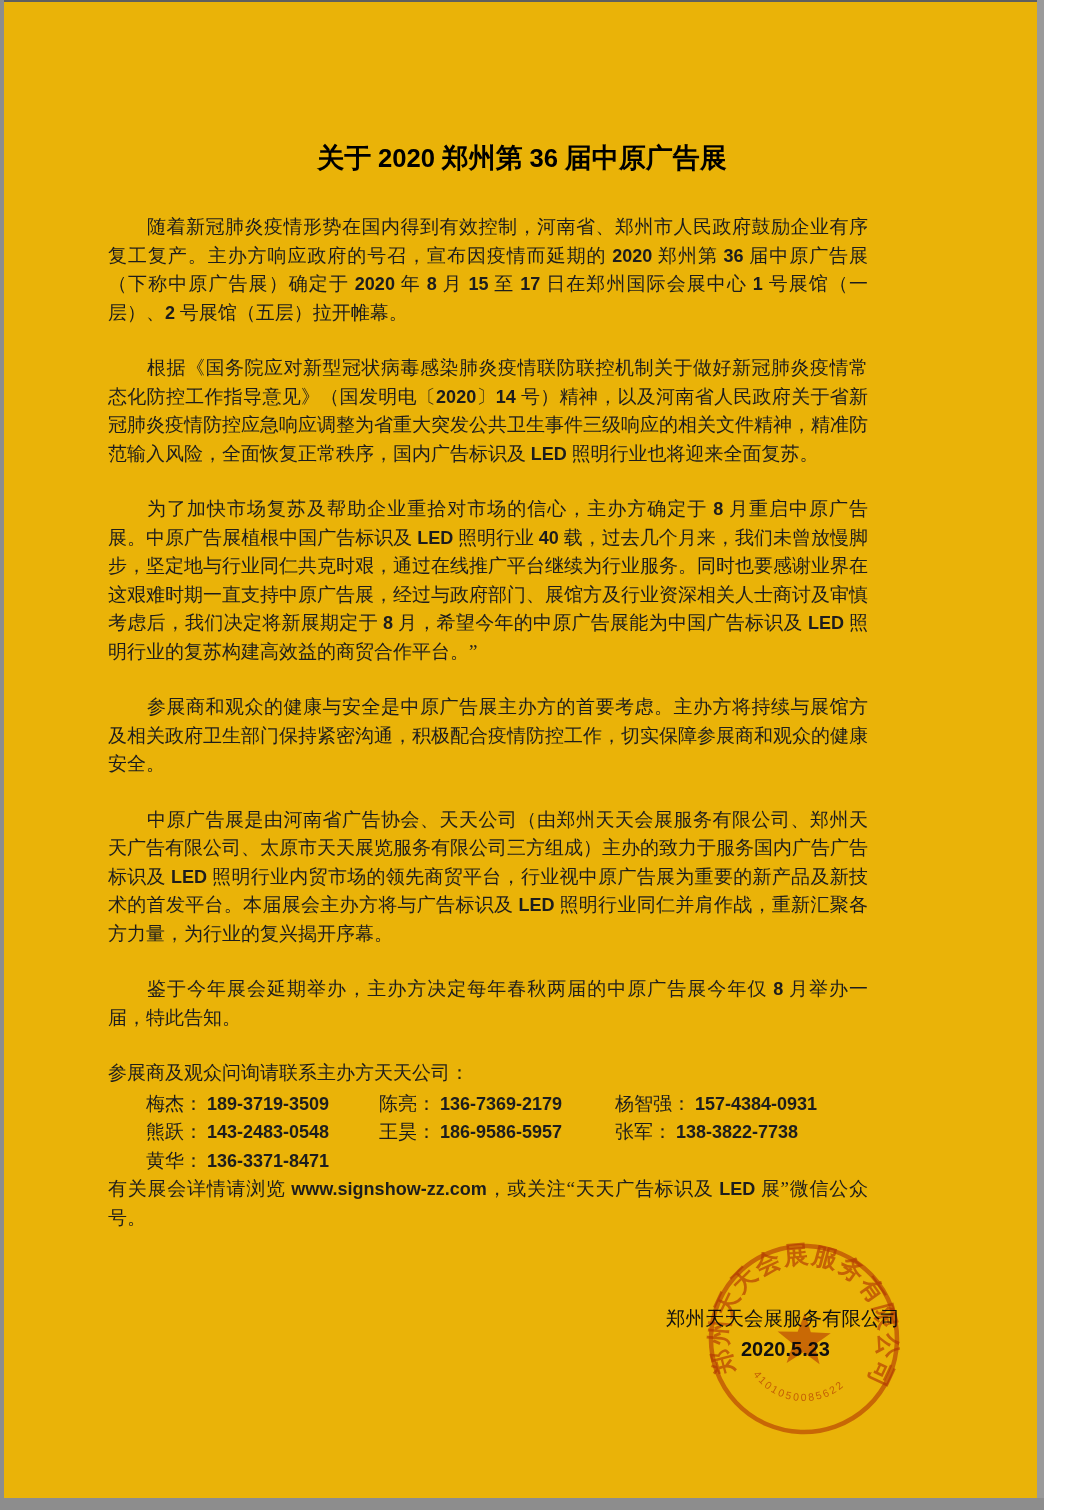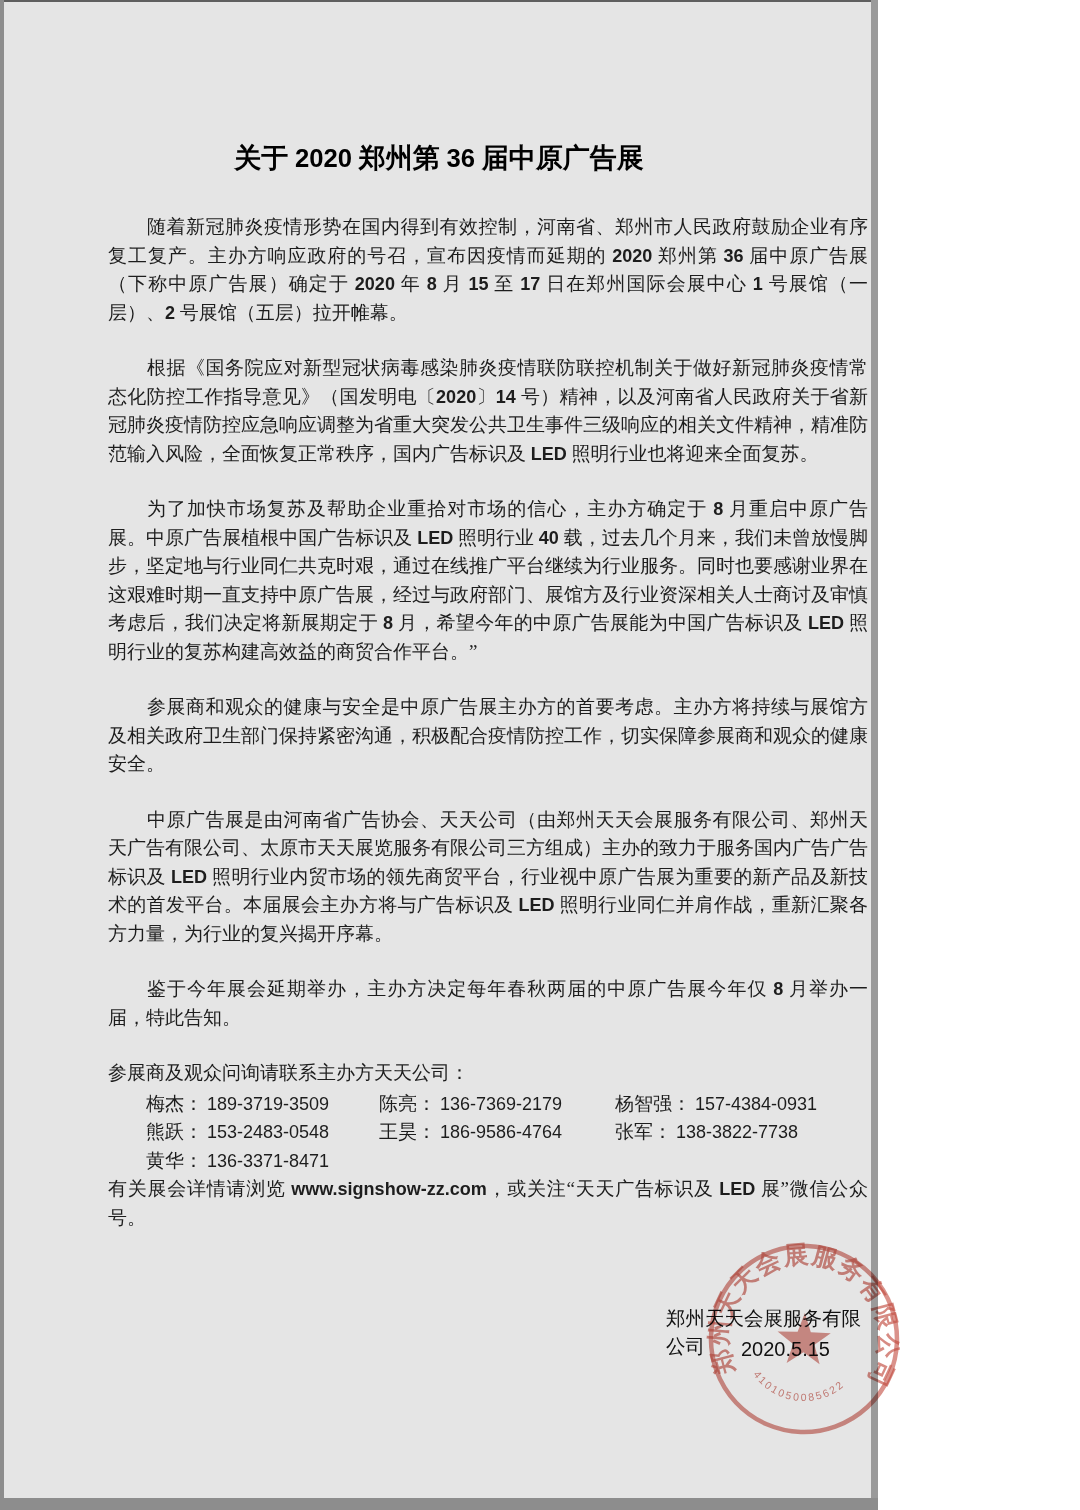"关于 2020 郑州第 36 届中原广告展" .page { background: #e5e5e5 -> #eab308; width: 878px -> 1044px }
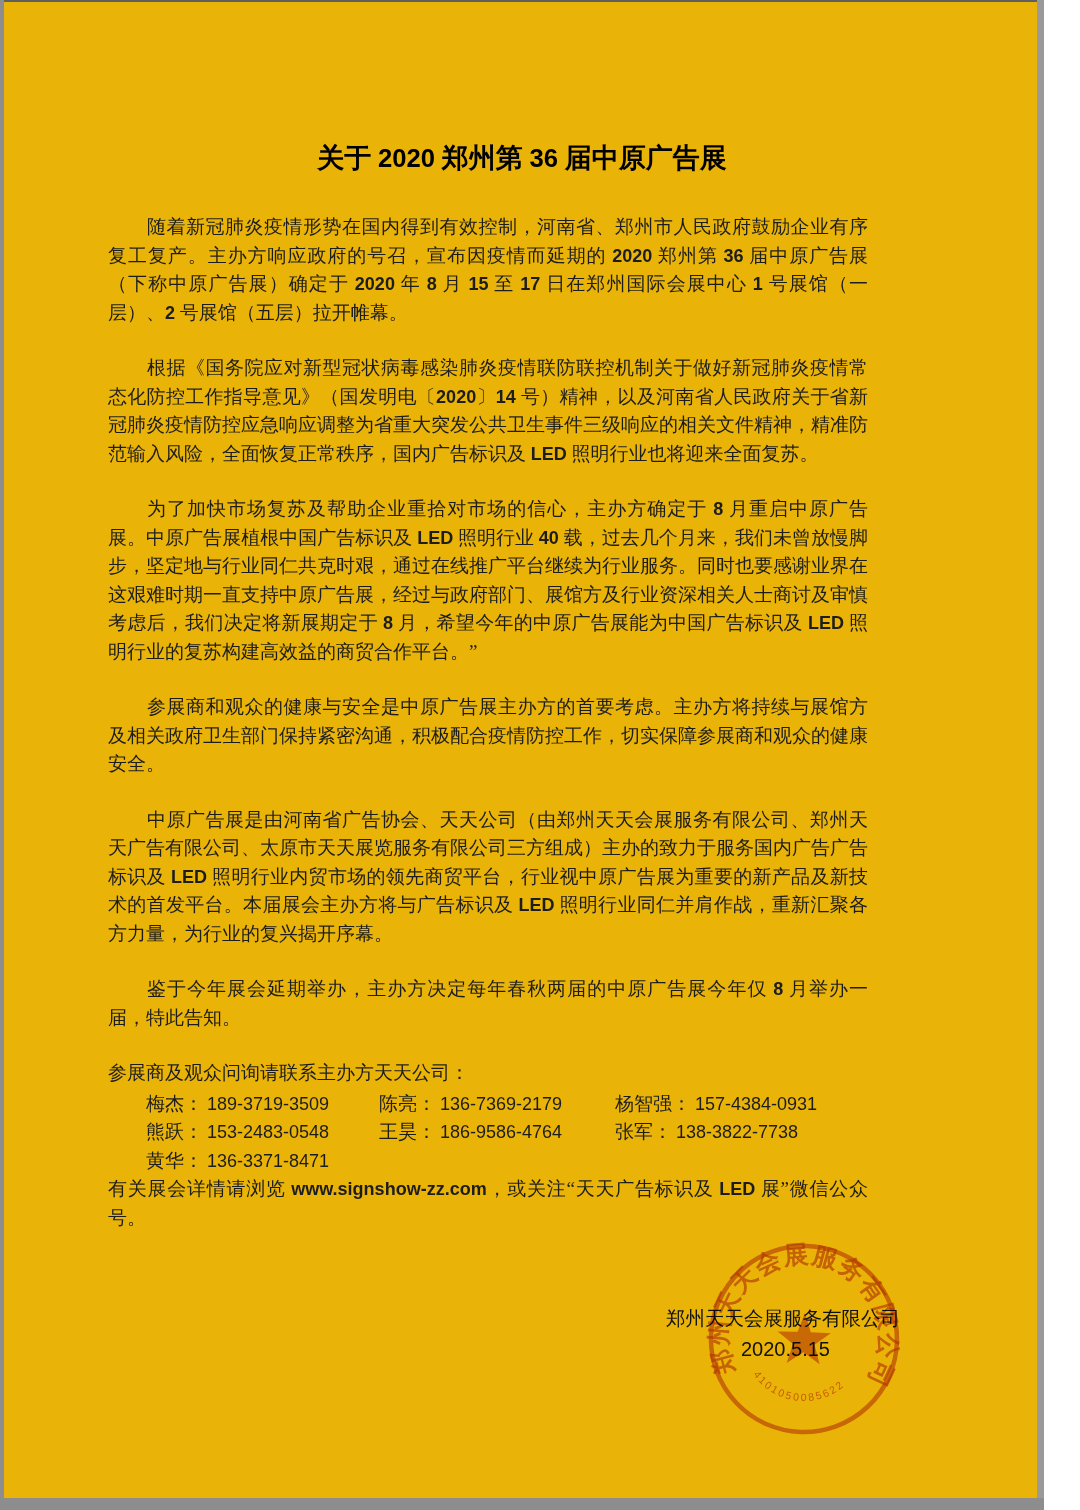"189-3719-3509" .c-phone,.sign-date { font-weight: normal -> bold }
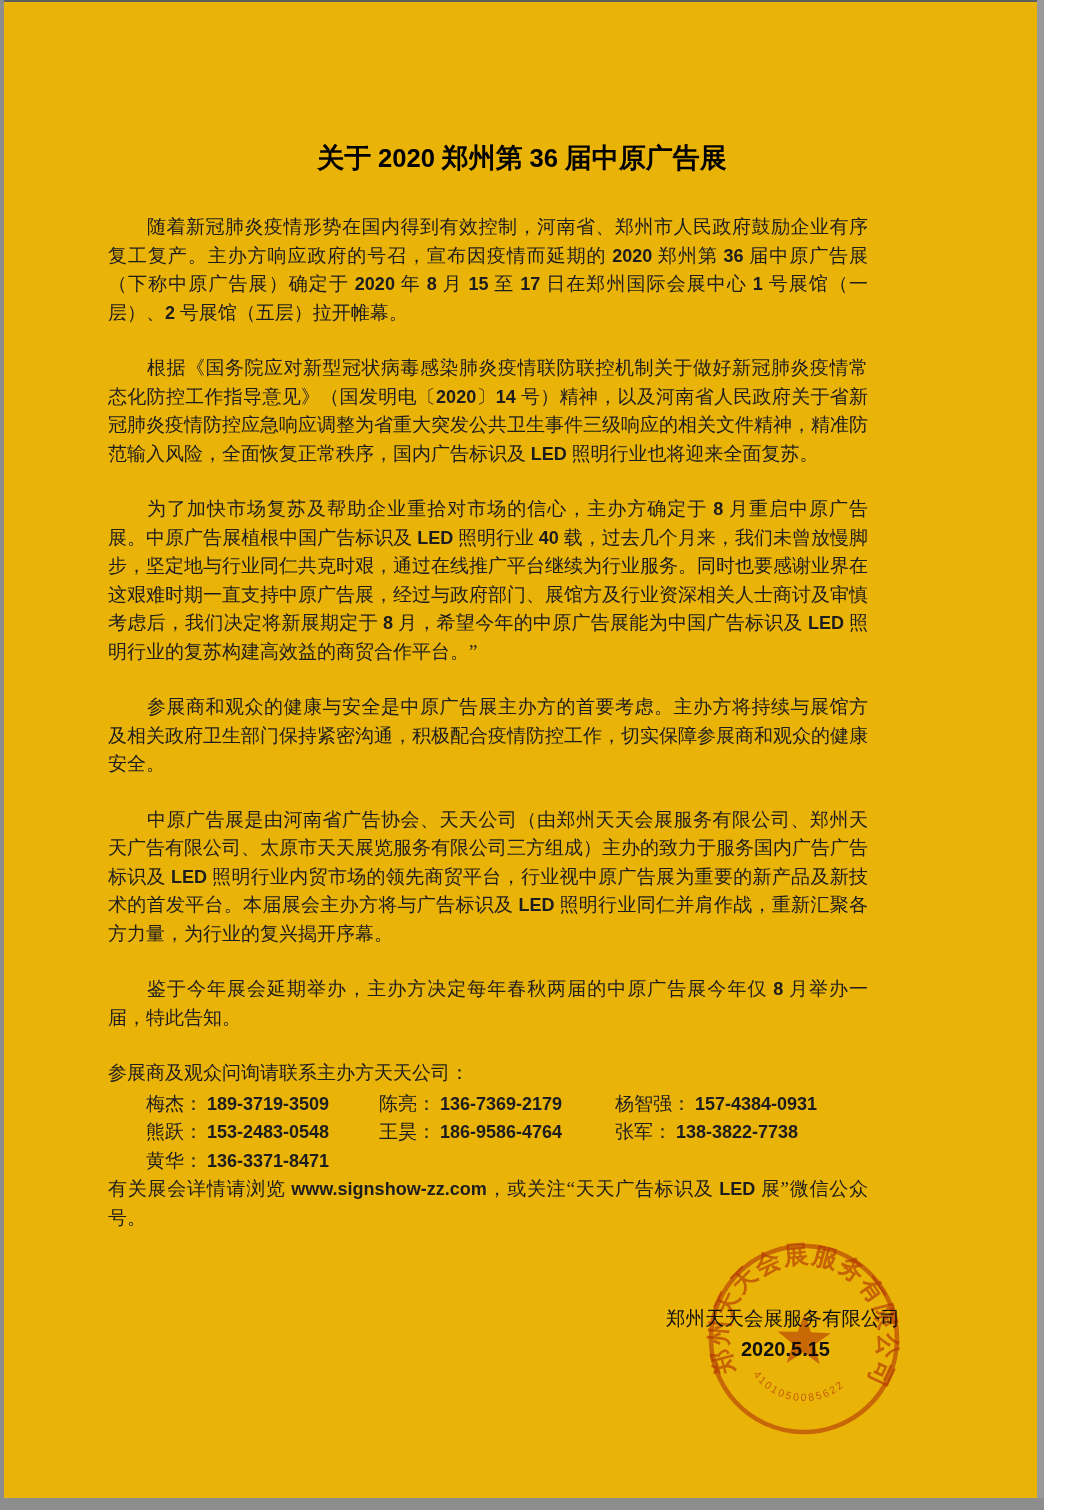"153-2483-0548" span.c-phone { text: 153-2483-0548 -> 143-2483-0548 }
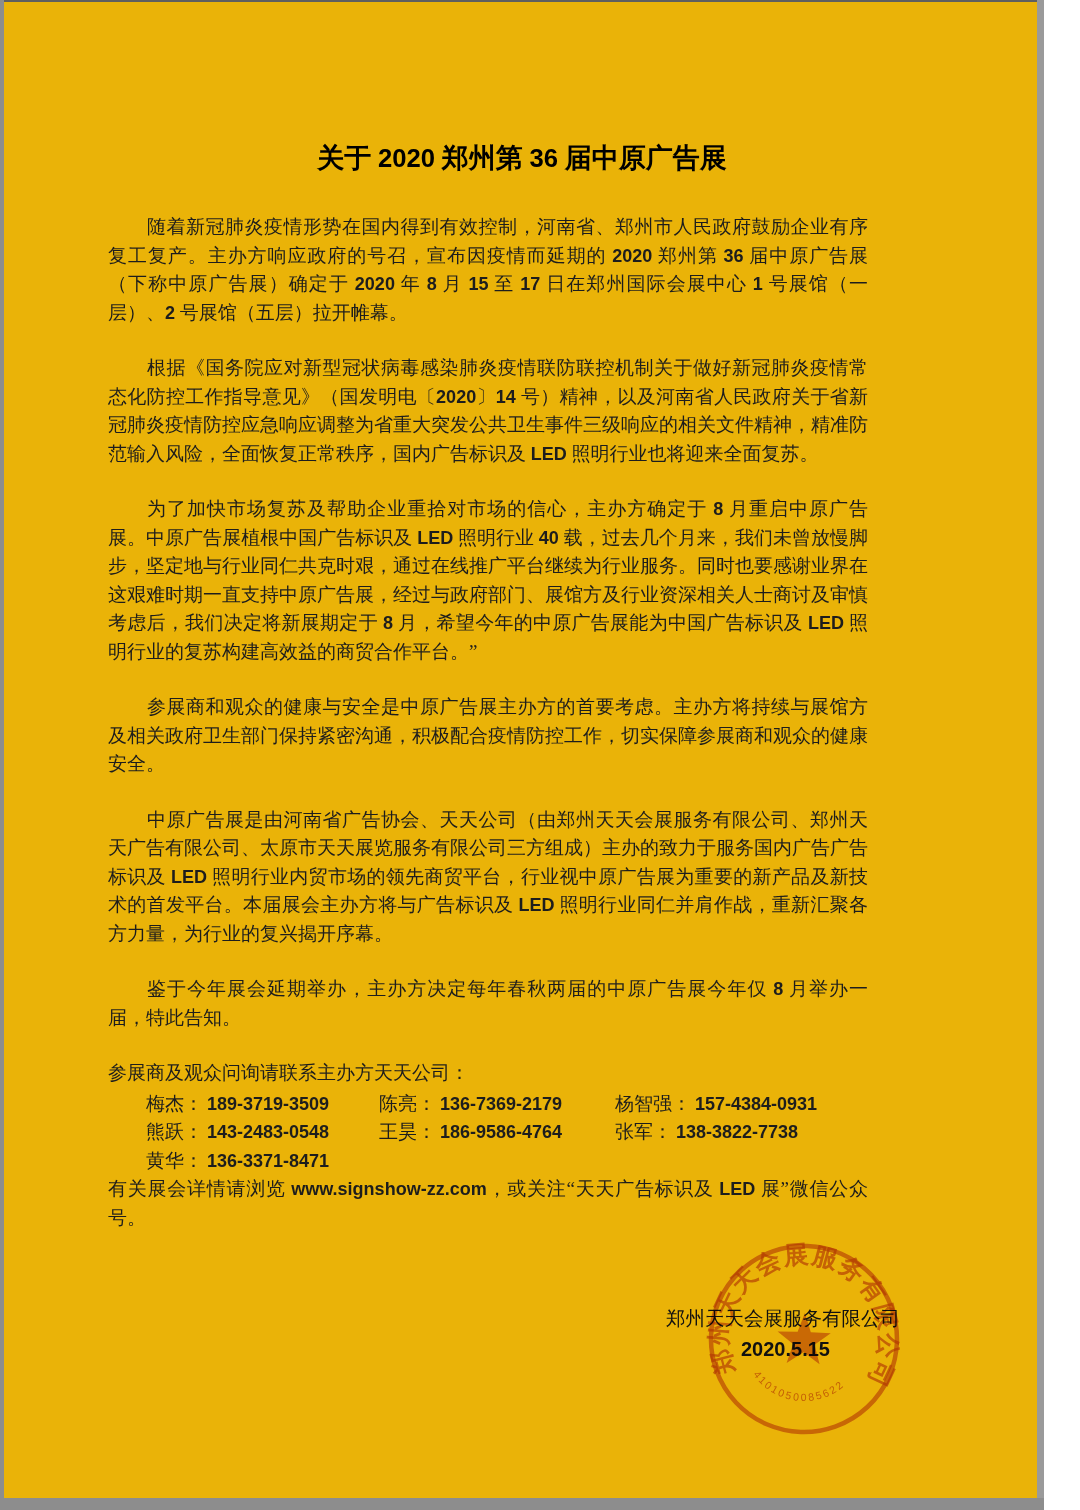"186-9586-4764" span.c-phone { text: 186-9586-4764 -> 186-9586-5957 }
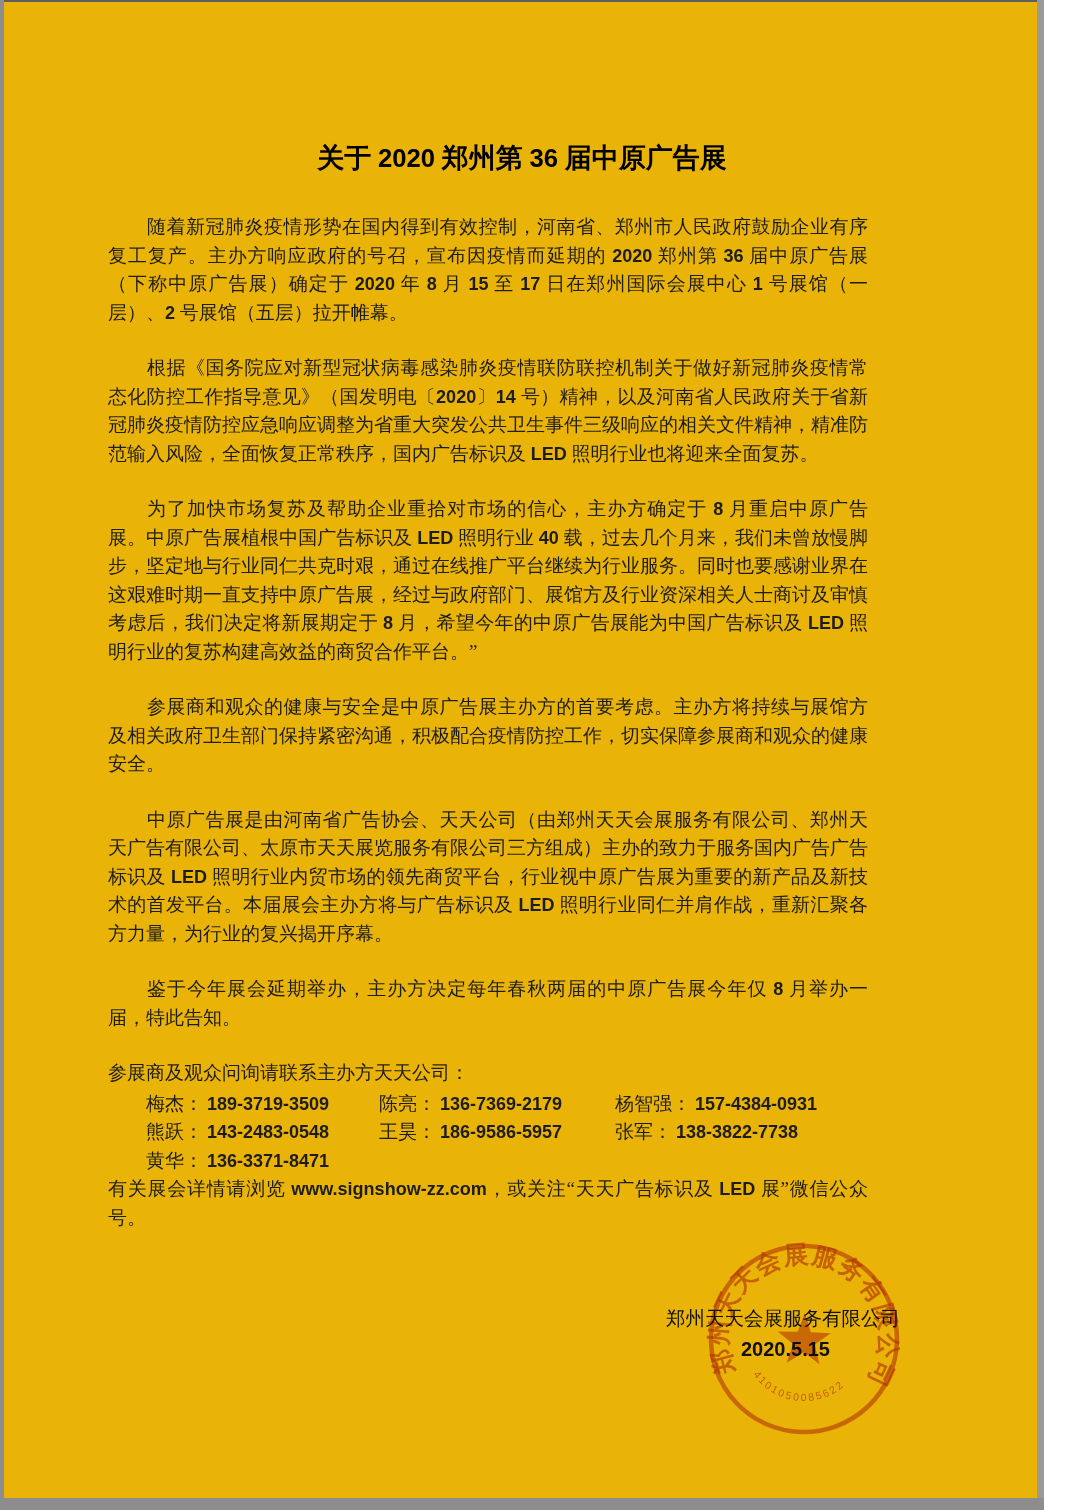"2020.5.15" div.sign-date { text: 2020.5.15 -> 2020.5.23 }
